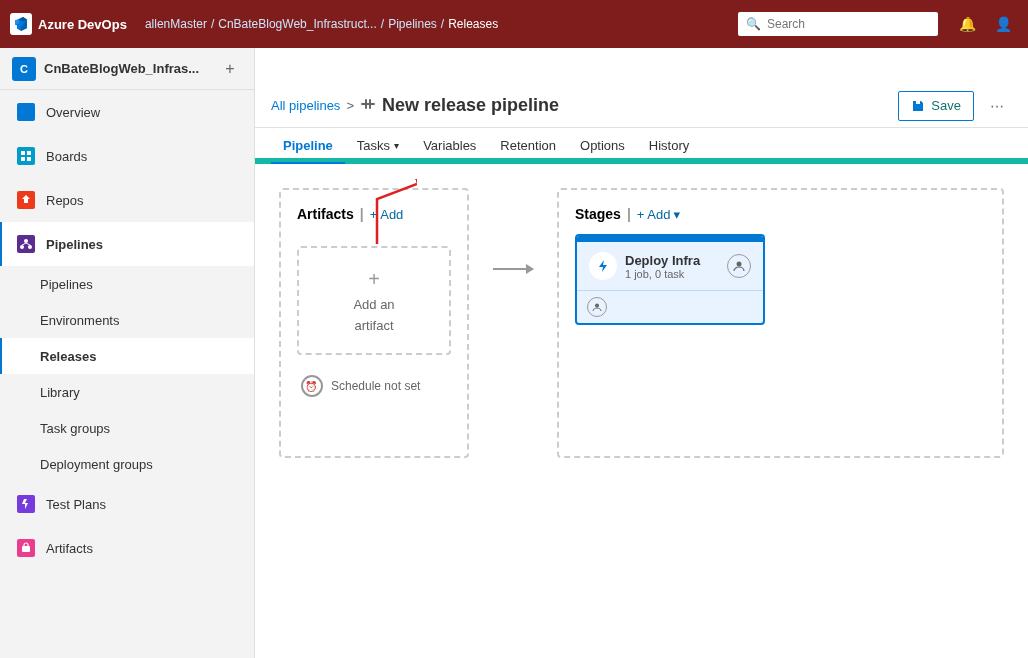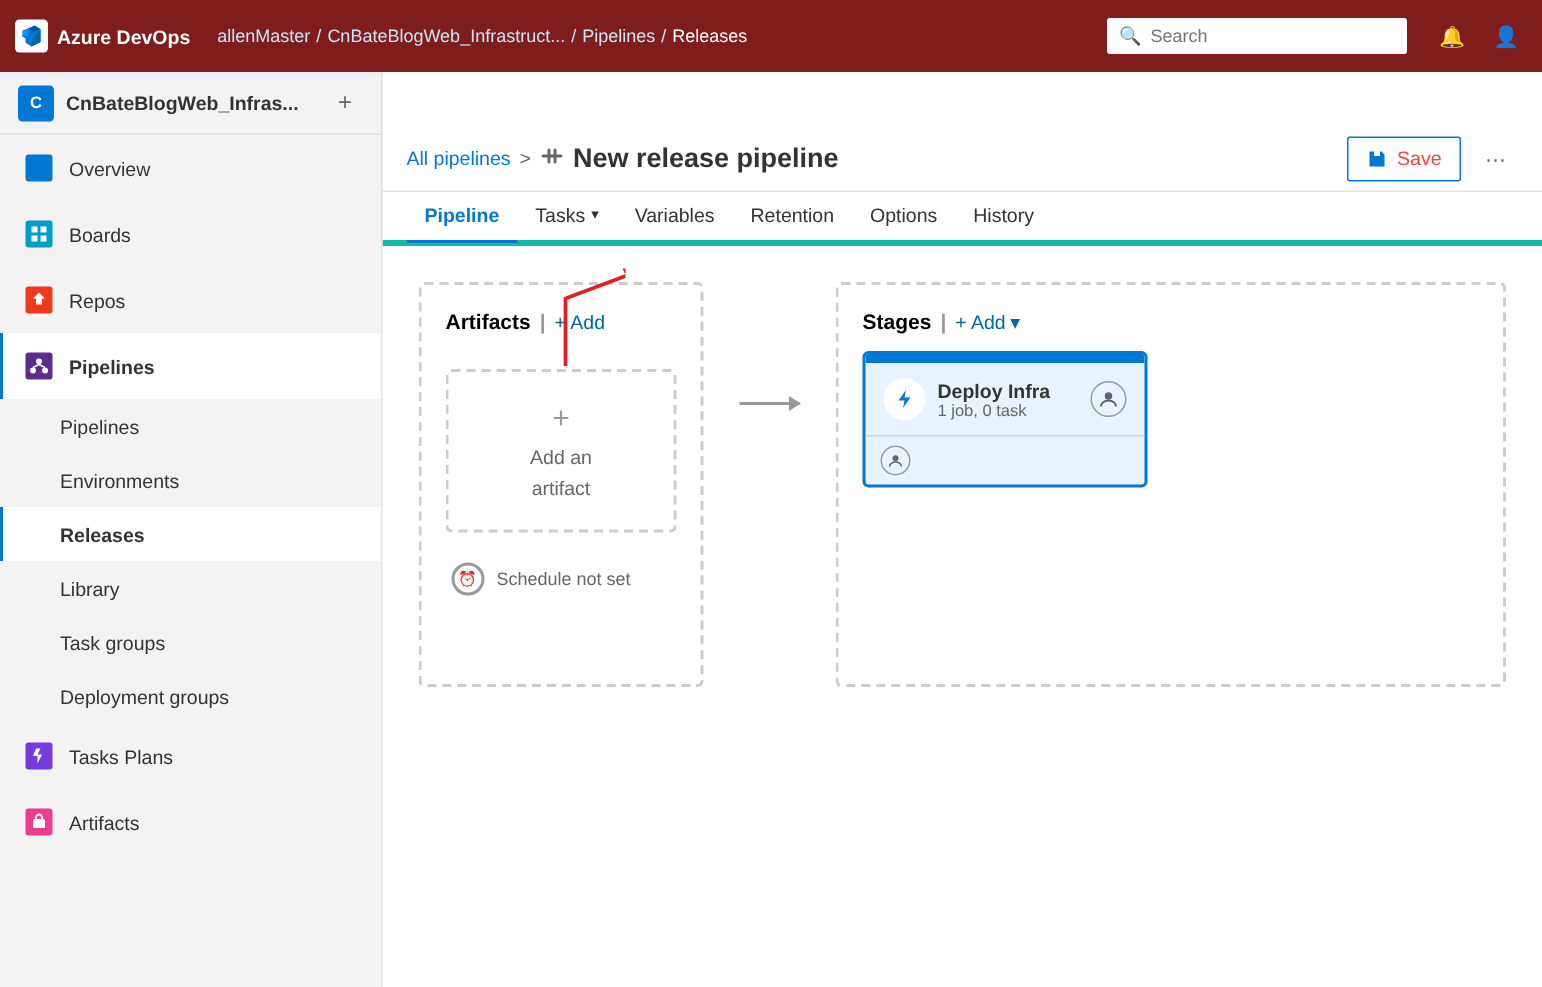"Save" .save-btn { color: #ef4444 -> #0f766e }
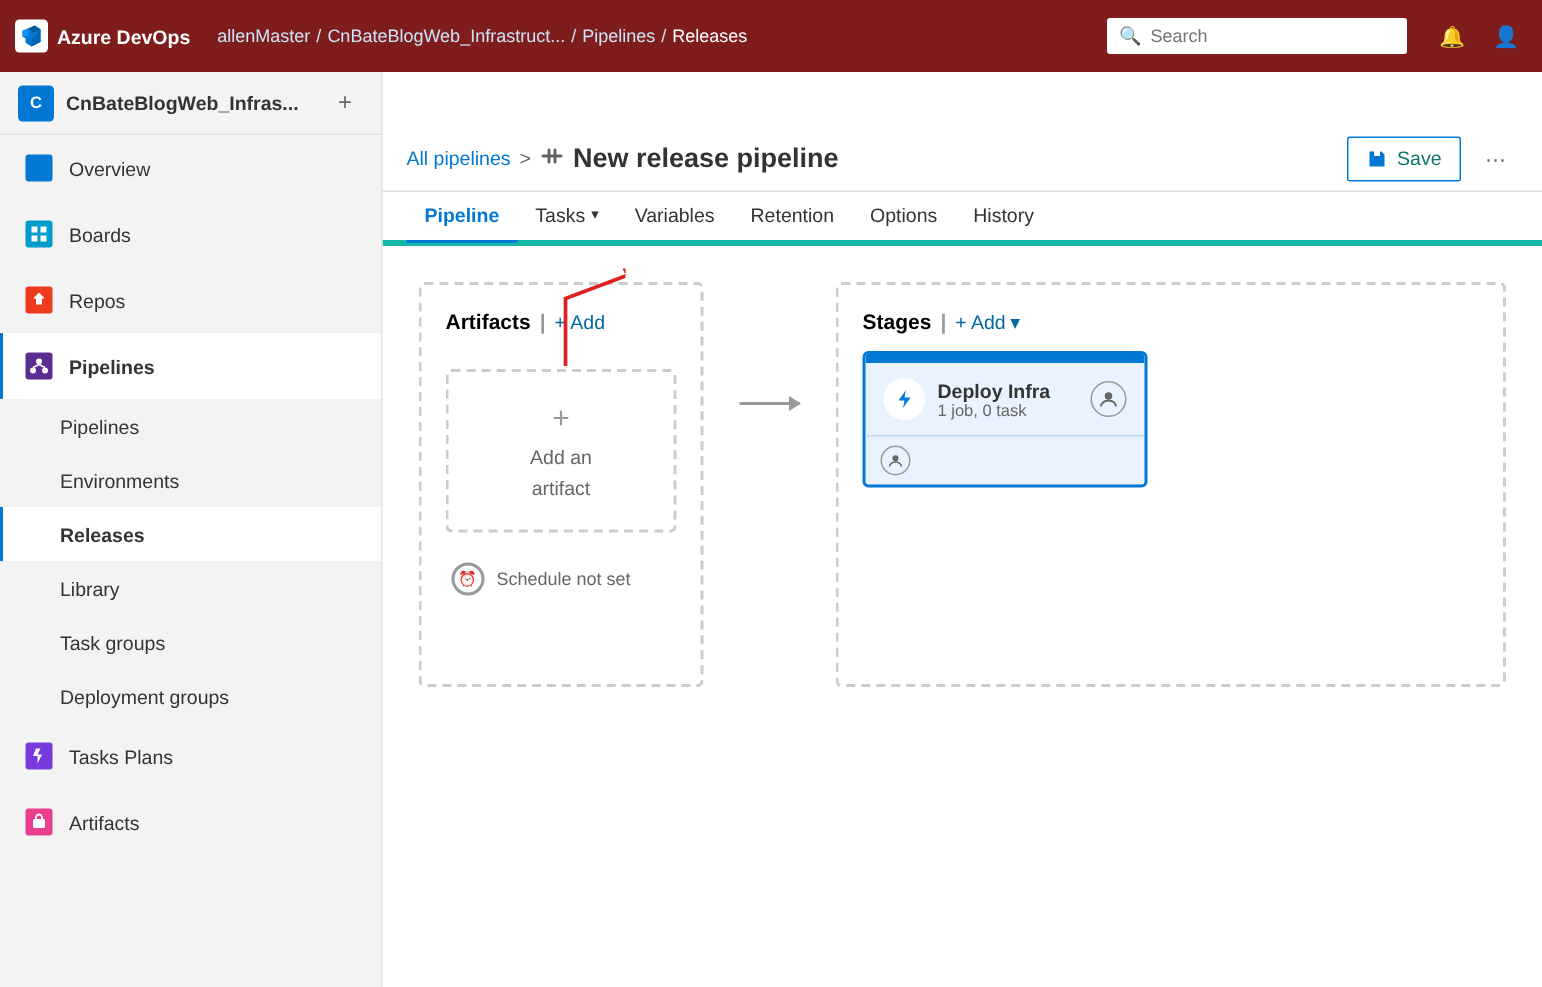"Pipeline" .tabs { align-items: center -> flex-start; border-bottom: 4px solid #14b8a6 -> 6px solid #14b8a6 }
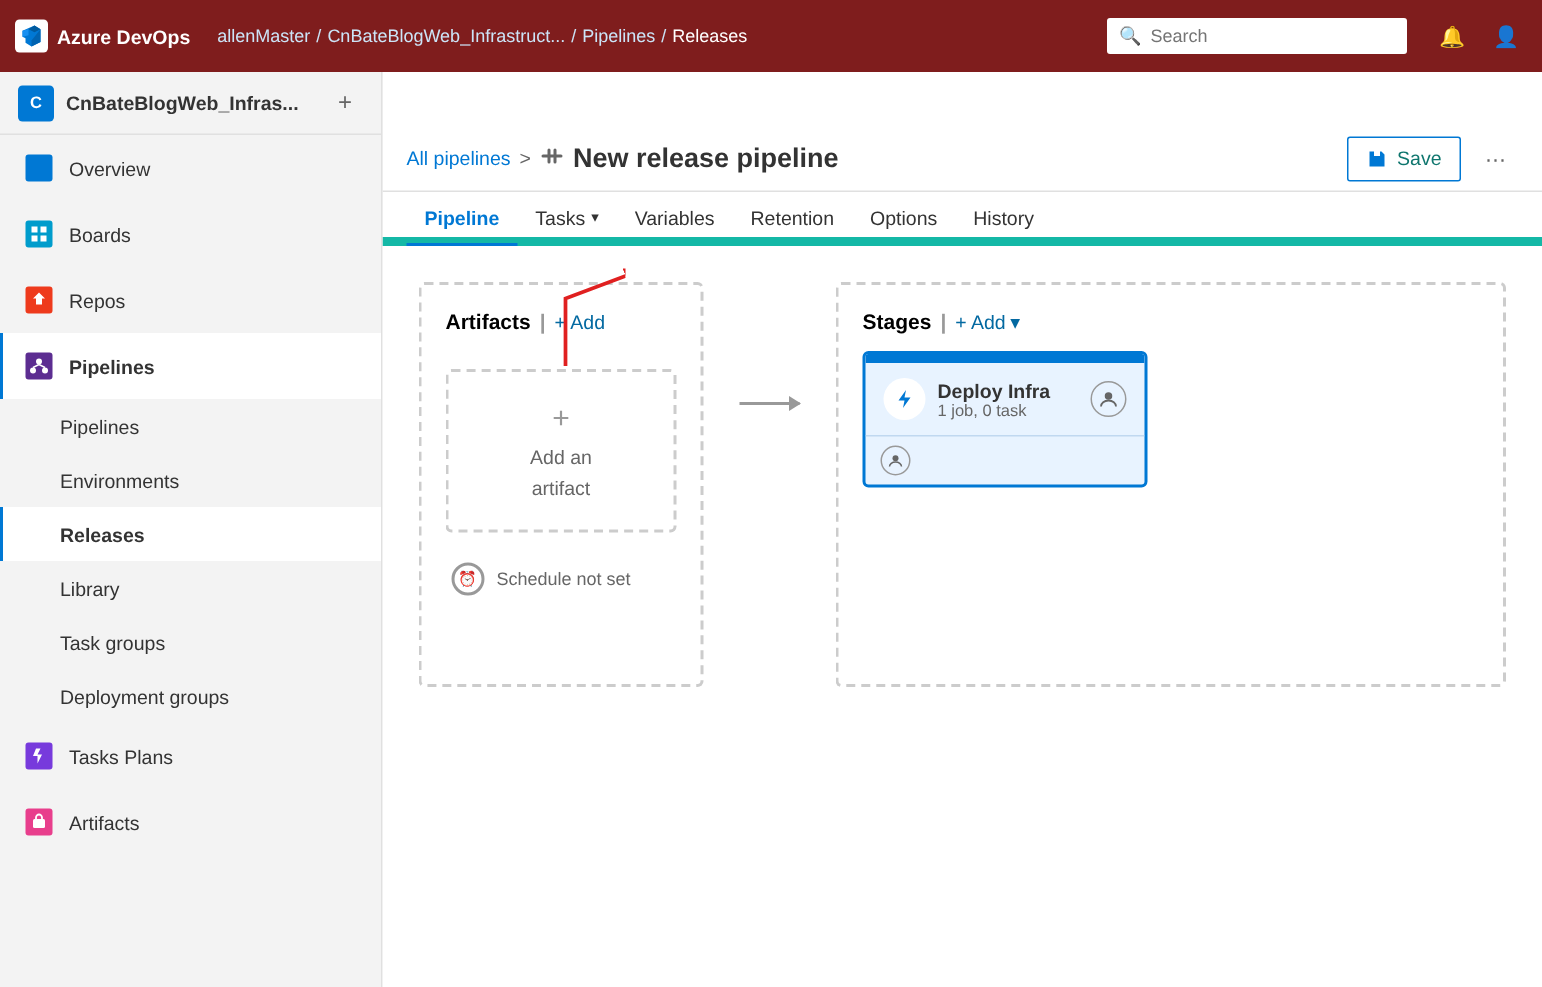"Tasks Plans" span.sidebar-label { text: Tasks -> Test }
